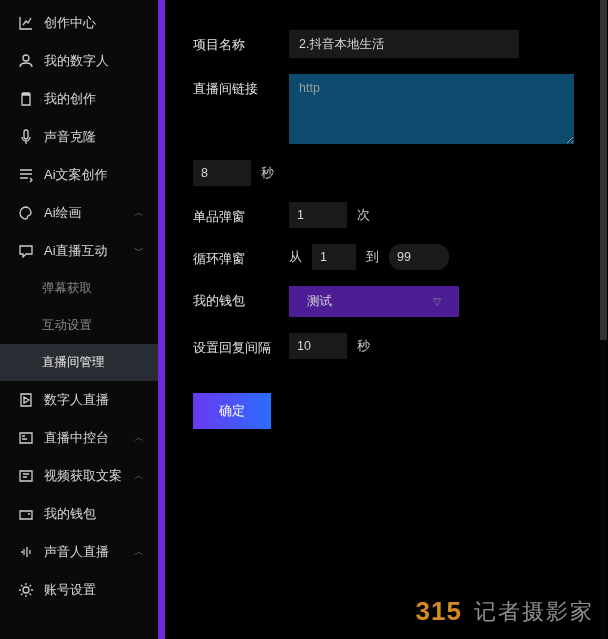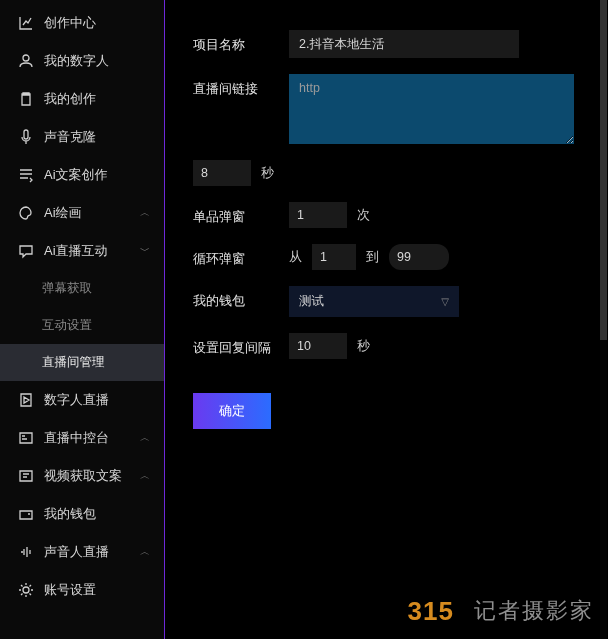"创作中心" .sidebar { border-right: 1px solid #6d28d9 -> 7px solid #6d28d9 }
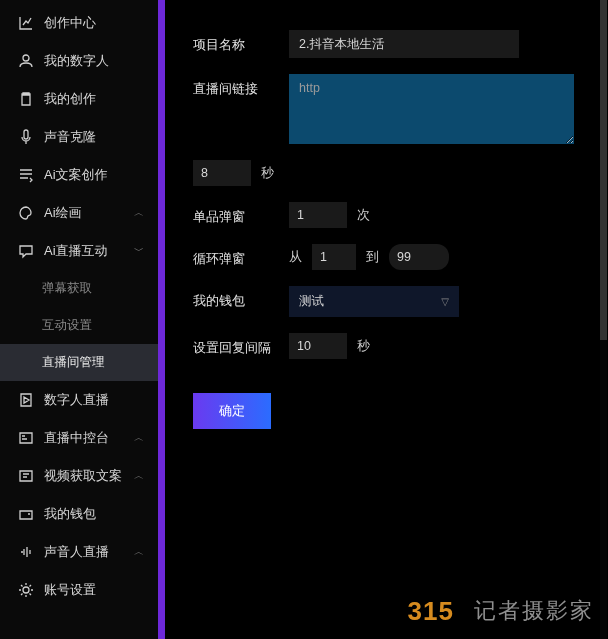"测试" .select-box { background: #0f172a -> #4c1d95; padding: 7px 10px -> 7px 18px }
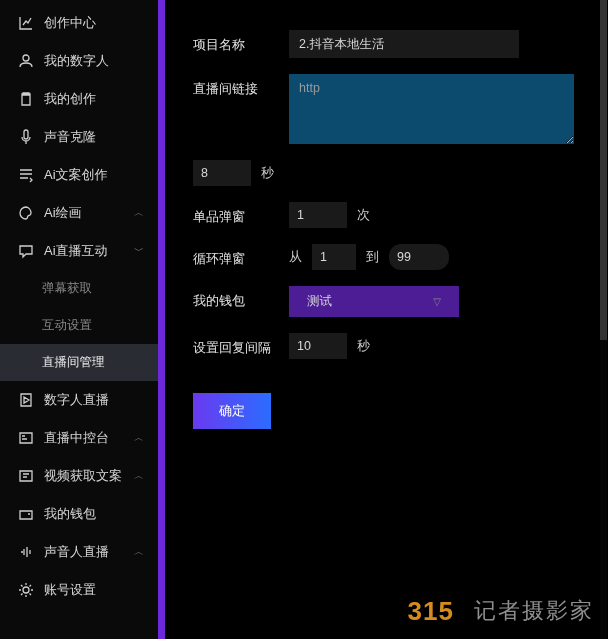"315" .watermark { align-items: flex-start -> flex-end; gap: 20px -> 12px }
